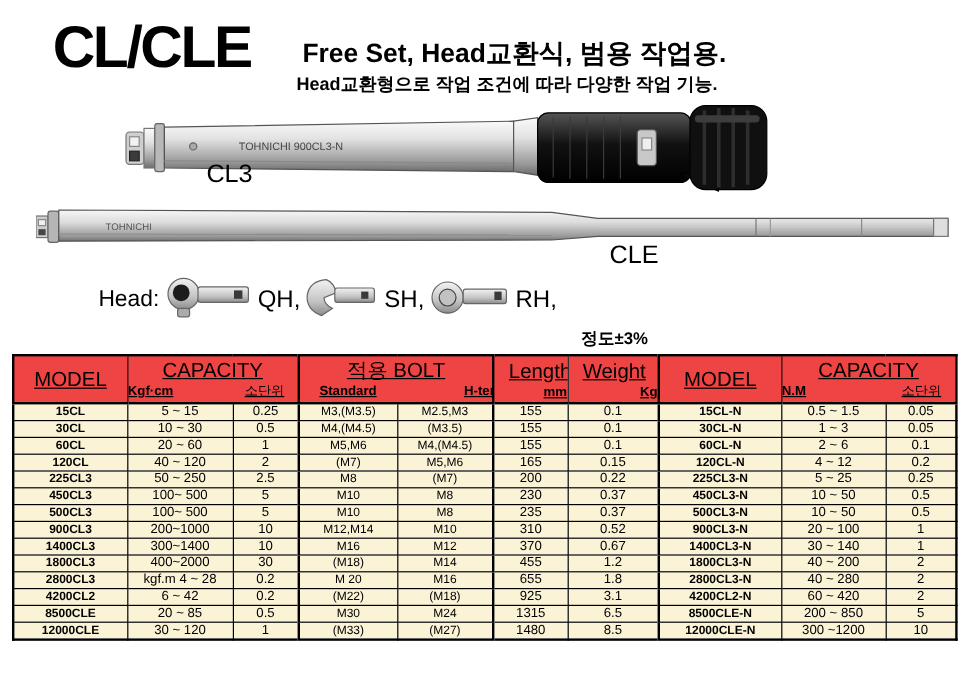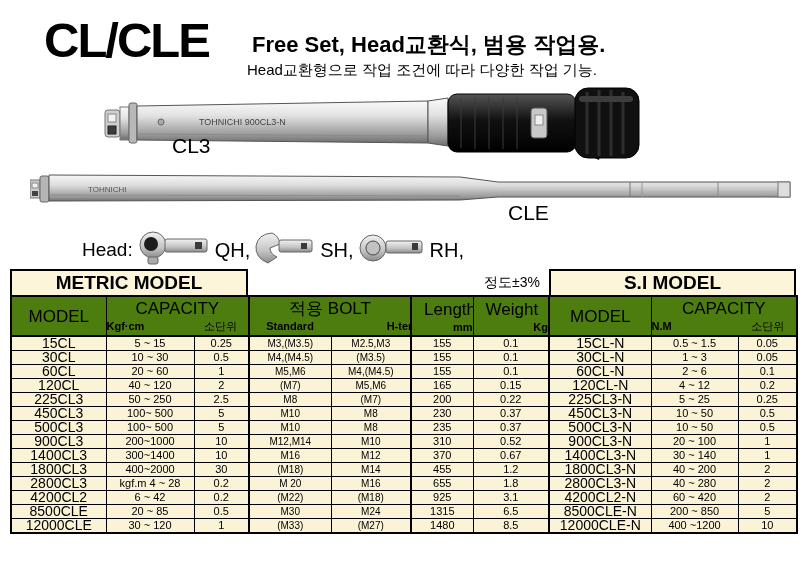"Head교환형으로 작업 조건에 따라 다양한" .tagline2 { font-weight: normal -> bold }
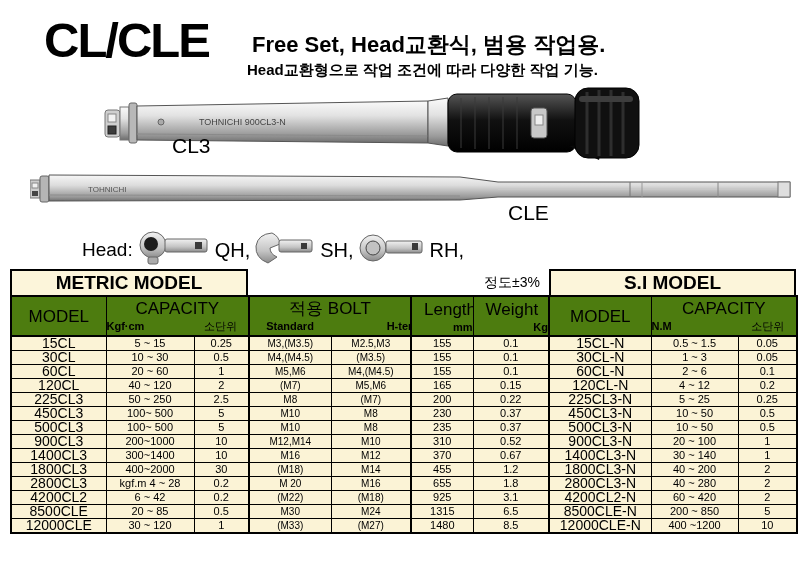"METRIC MODEL" div.group-title { html: <div>METRIC MODEL</div> -> none }
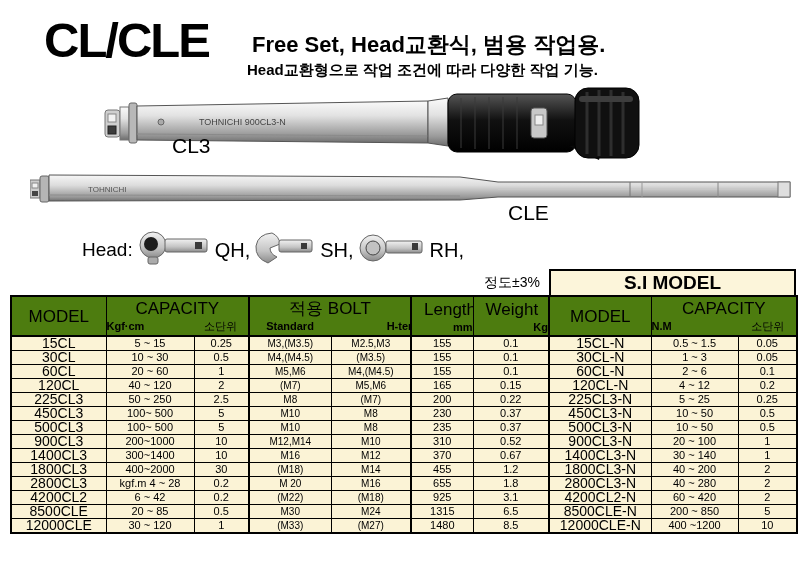"정도±3%" .accuracy { font-weight: normal -> bold }
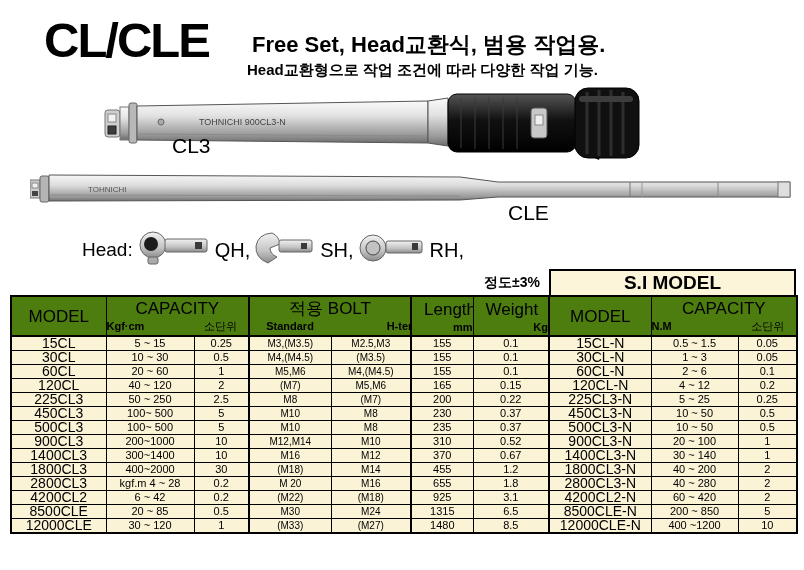"S.I MODEL" div.group-title { html: <div>S.I MODEL</div> -> none }
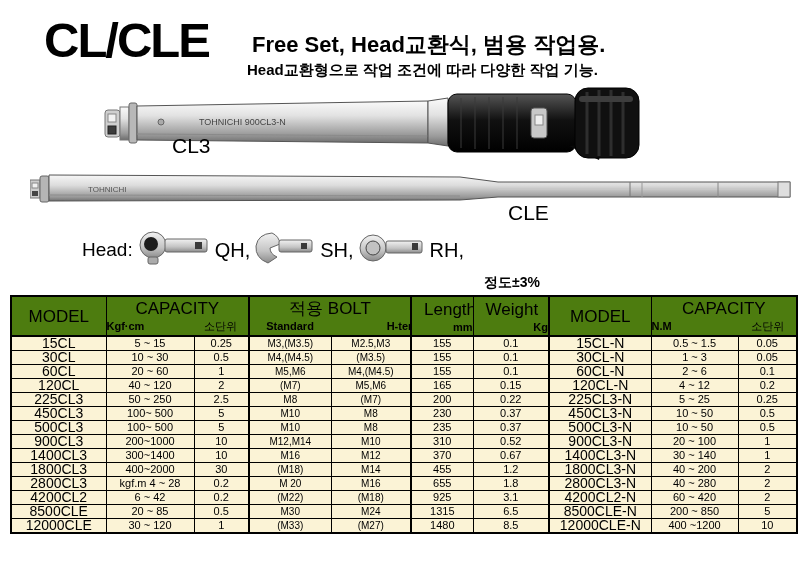"MODEL" .spec thead th { background: #4d7c0f -> #ef4444; text-decoration: none -> underline }
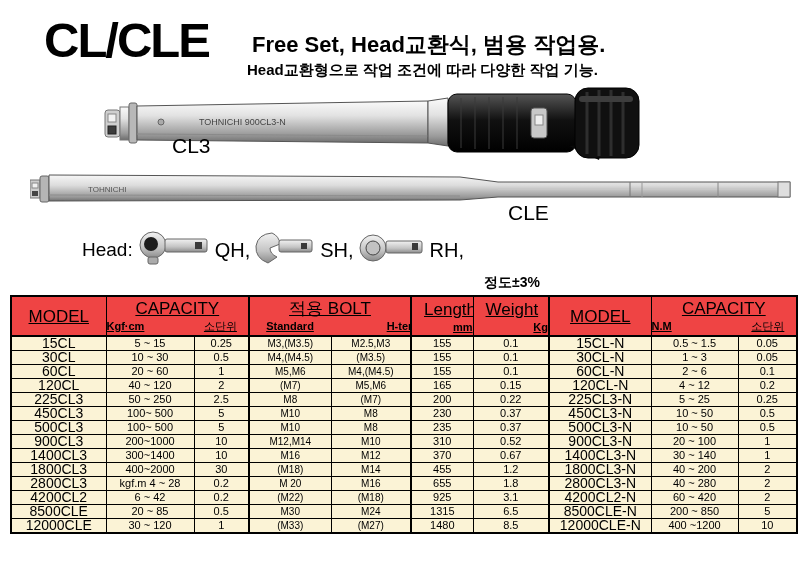"15CL" .spec tbody td.c0, .spec tbody td.c7 { font-size: 14px -> 10px; font-weight: normal -> bold }
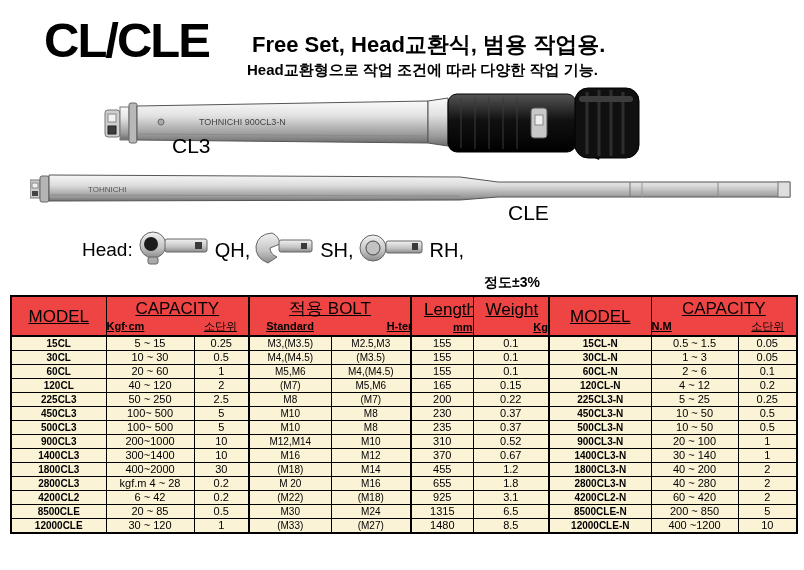"400 ~1200" td.c8 { text: 400 -> 300 }
